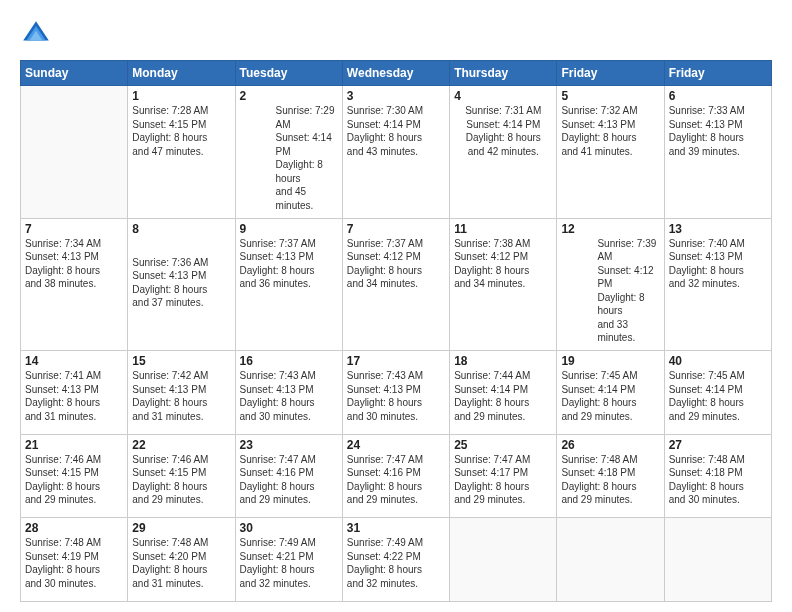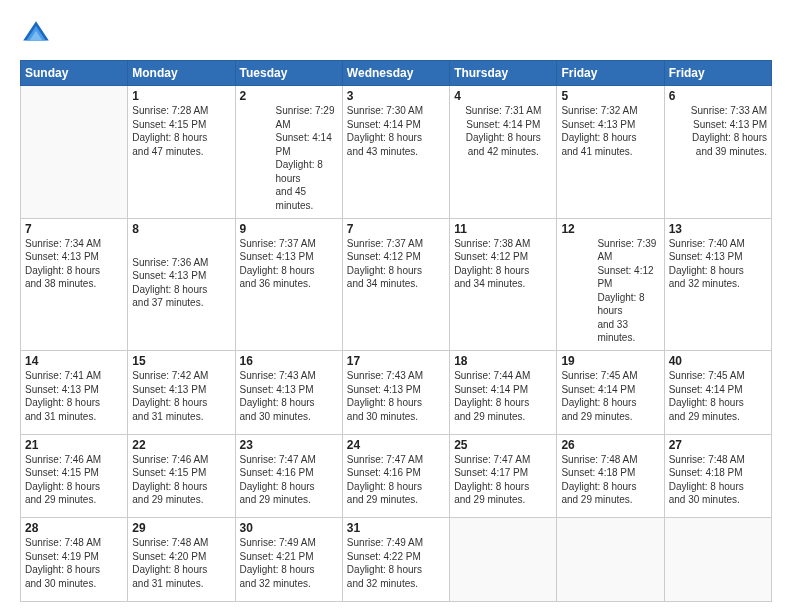"Sunrise: 7:33 AM" div.day-info { text-align: right -> none }
